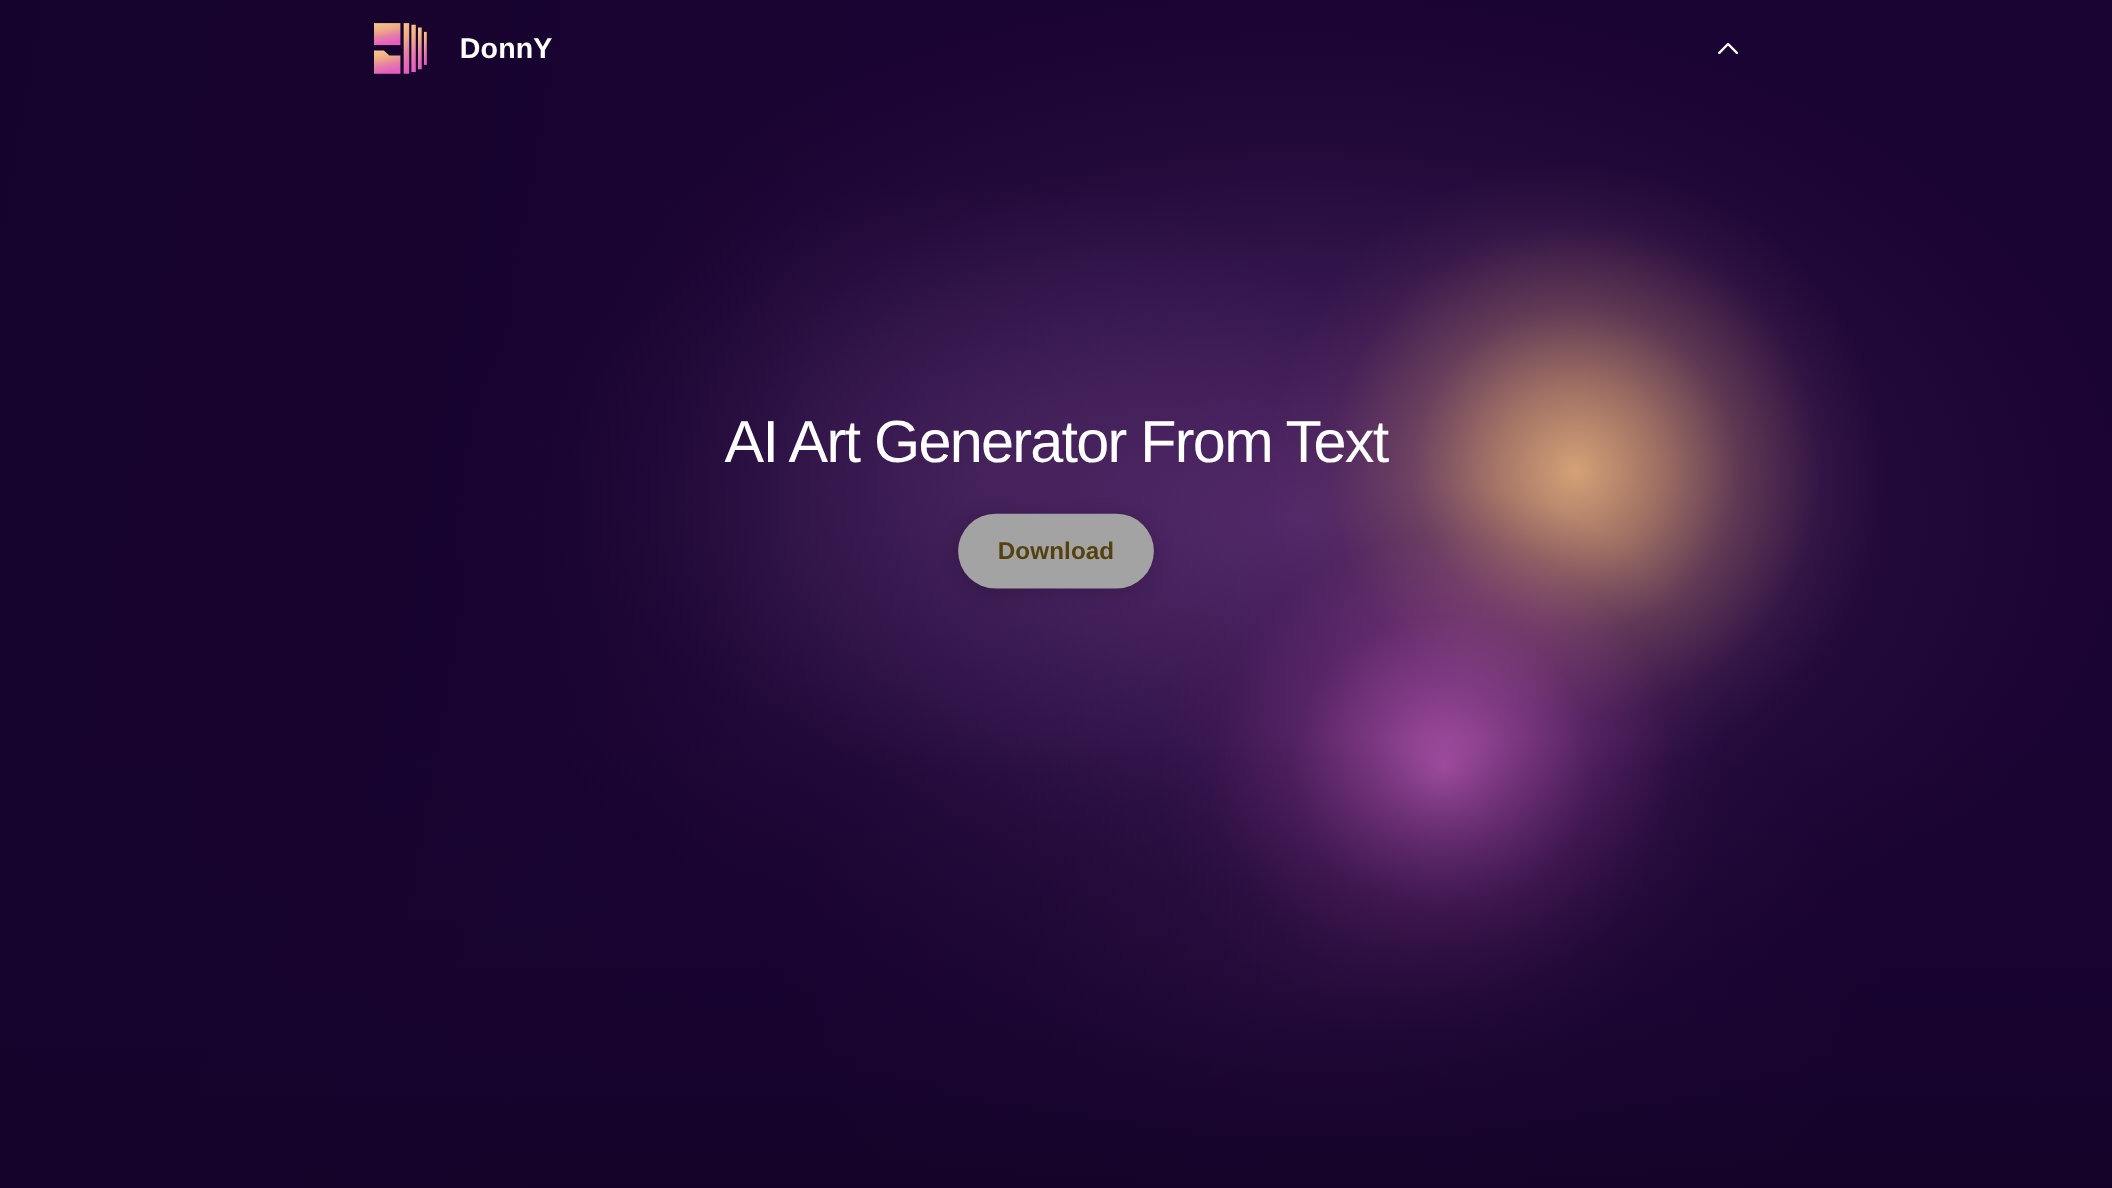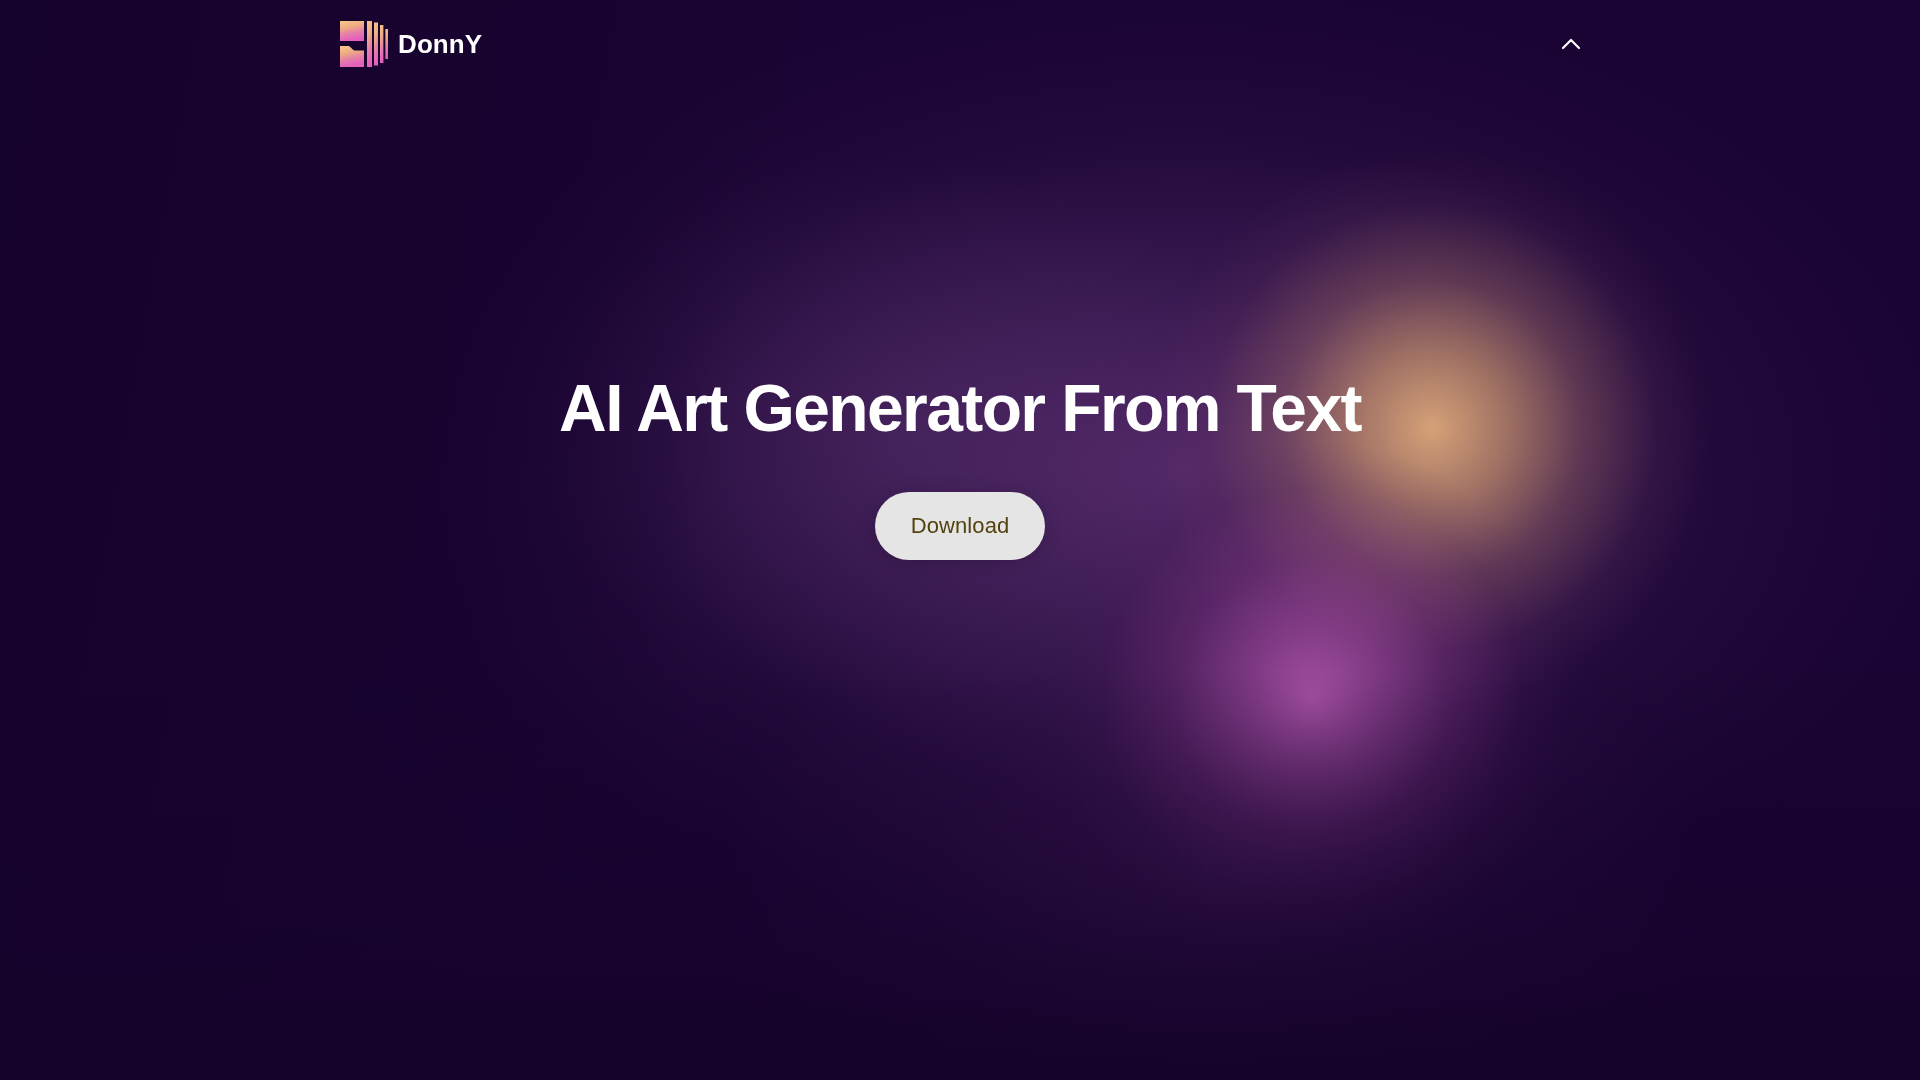"DonnY" .brand { gap: 6px -> 26px }
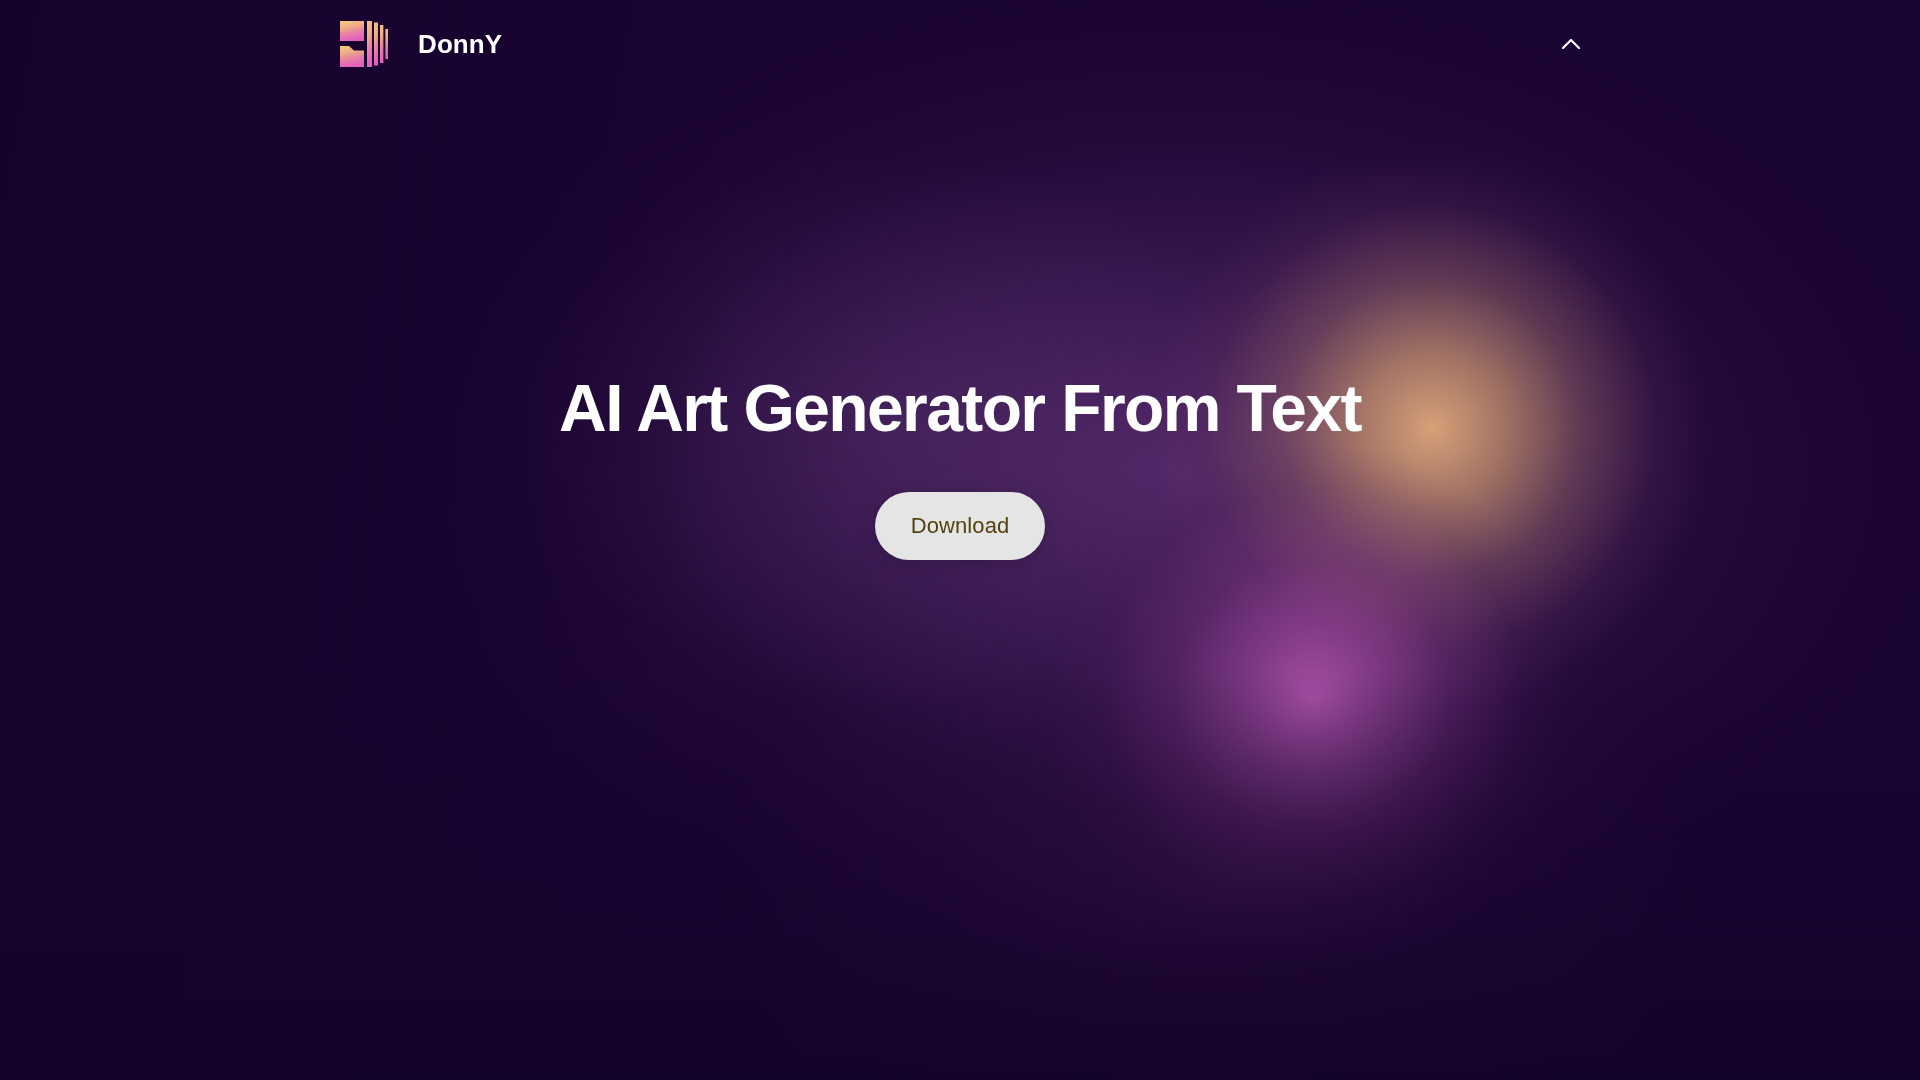"AI Art Generator From Text" .hero-title { font-size: 66px -> 54px; font-weight: 700 -> 400 }
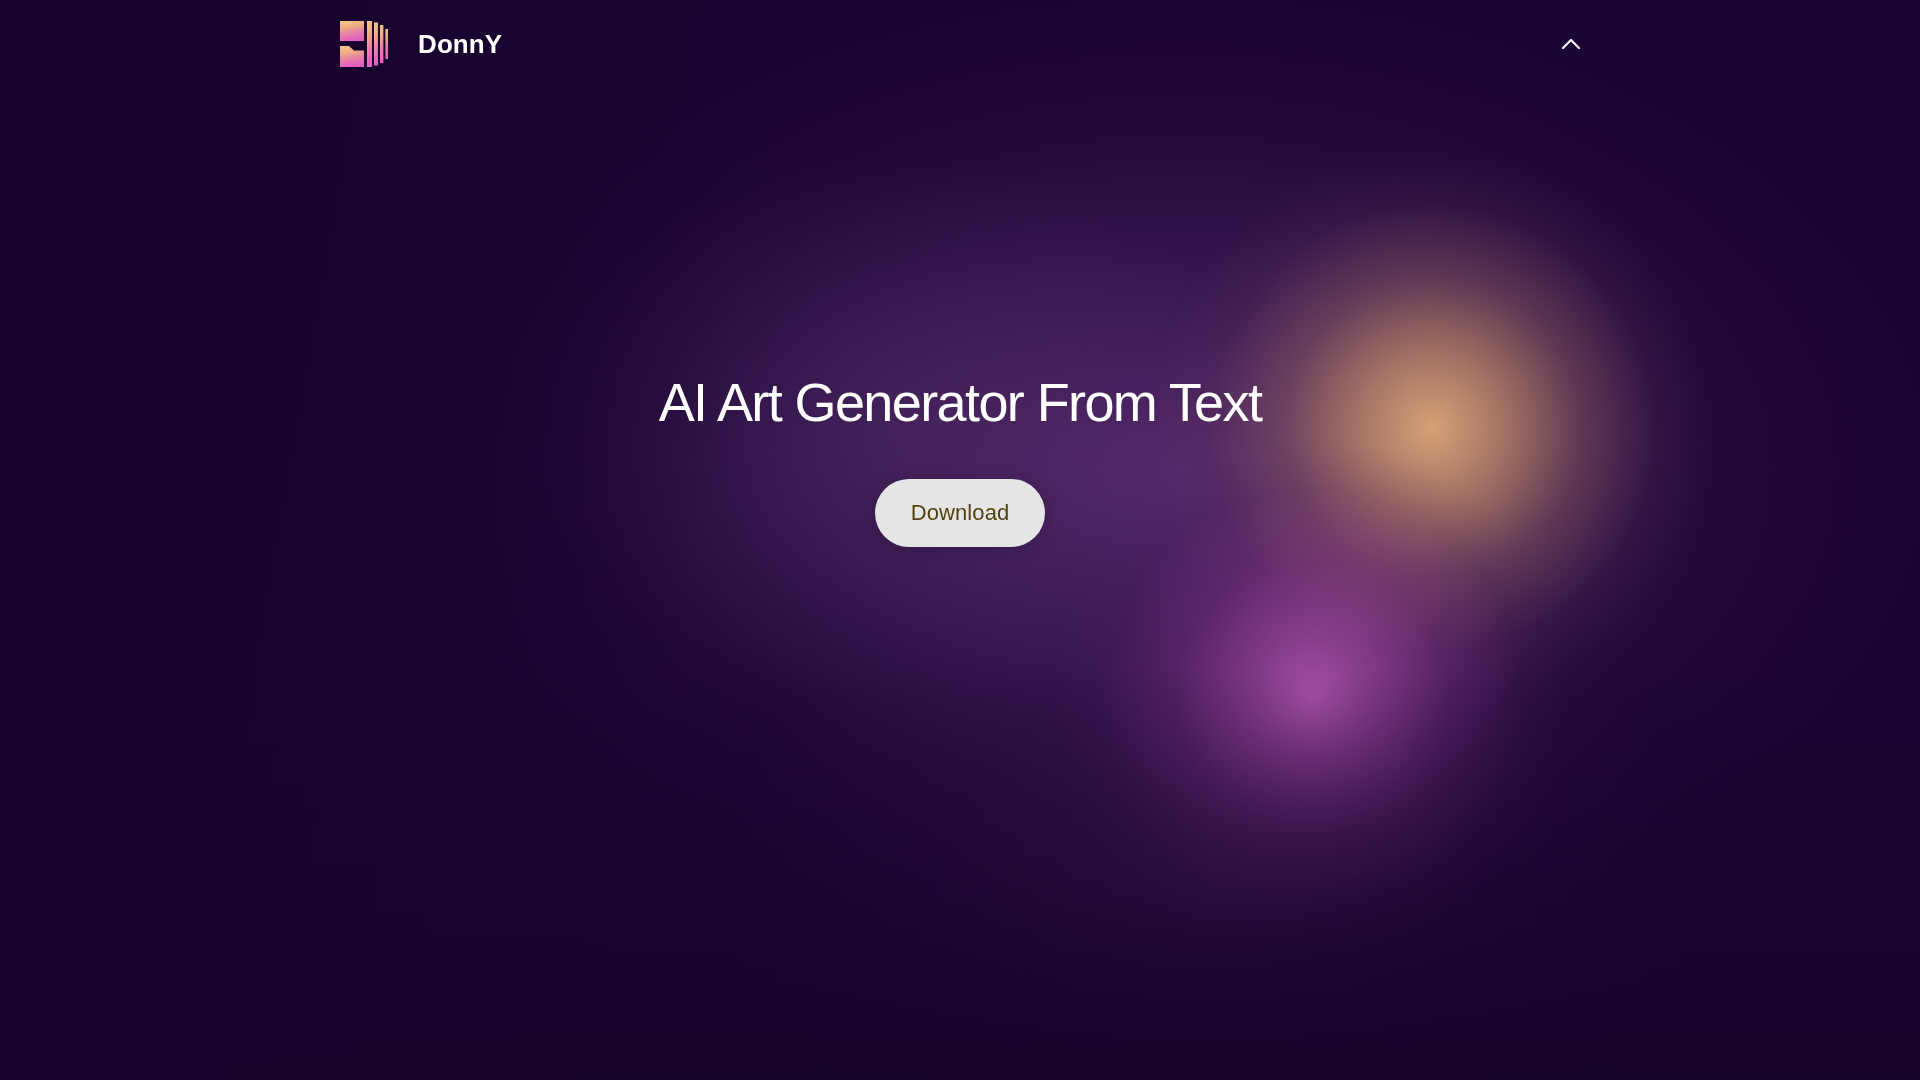"Download" .hero-cta { background: #e5e5e5 -> #a3a3a3; font-weight: 400 -> 700; margin-top: 48px -> 36px }
